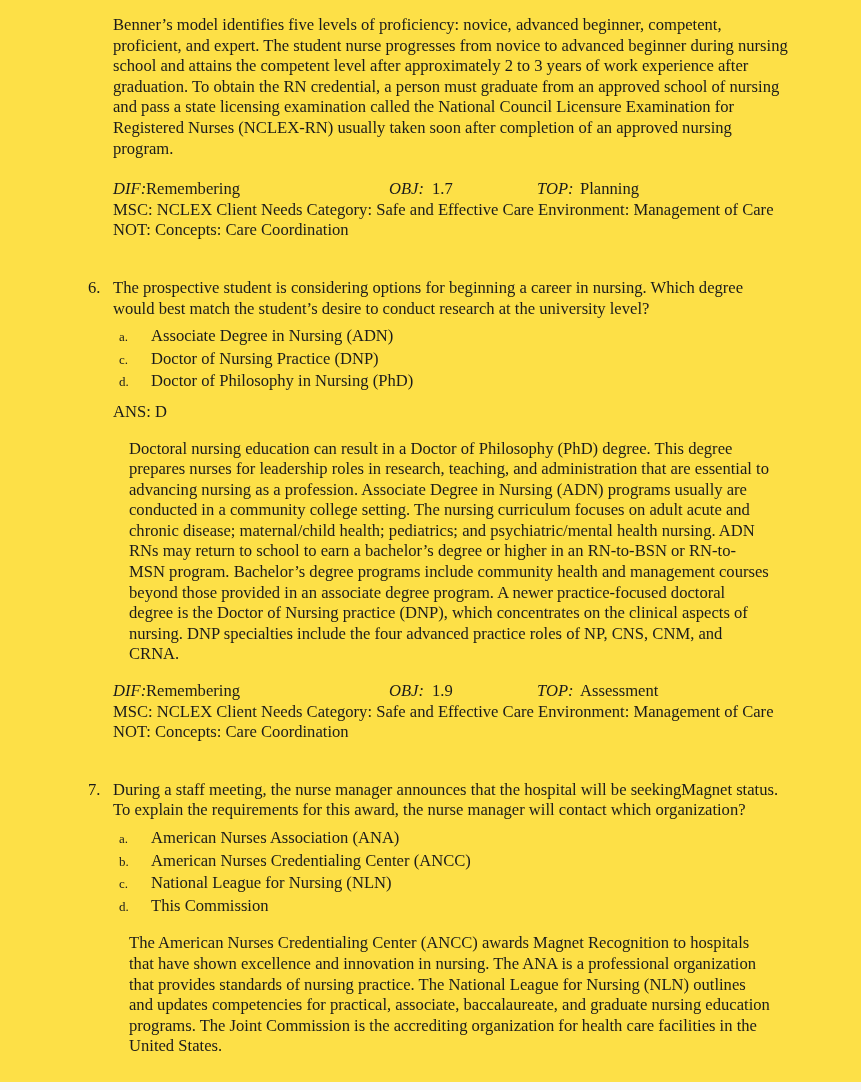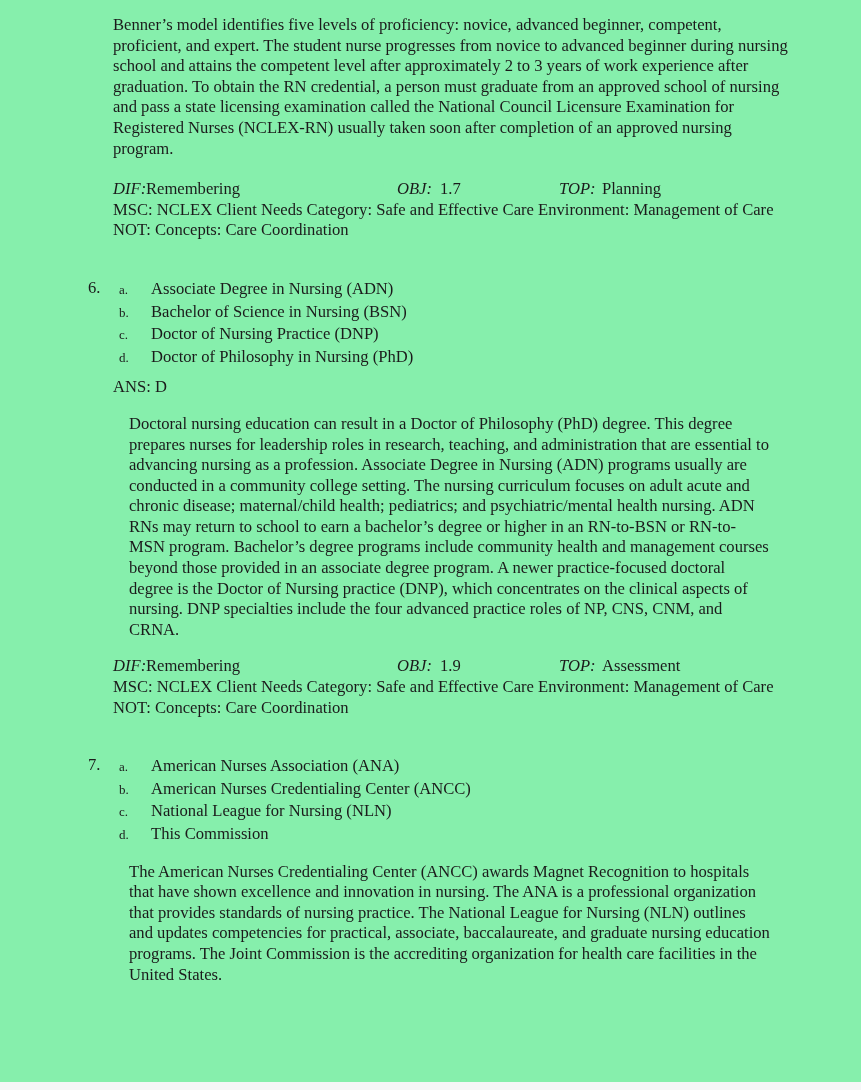"Benner’s model identifies five levels" .page { background: #86efac -> #fde047 }
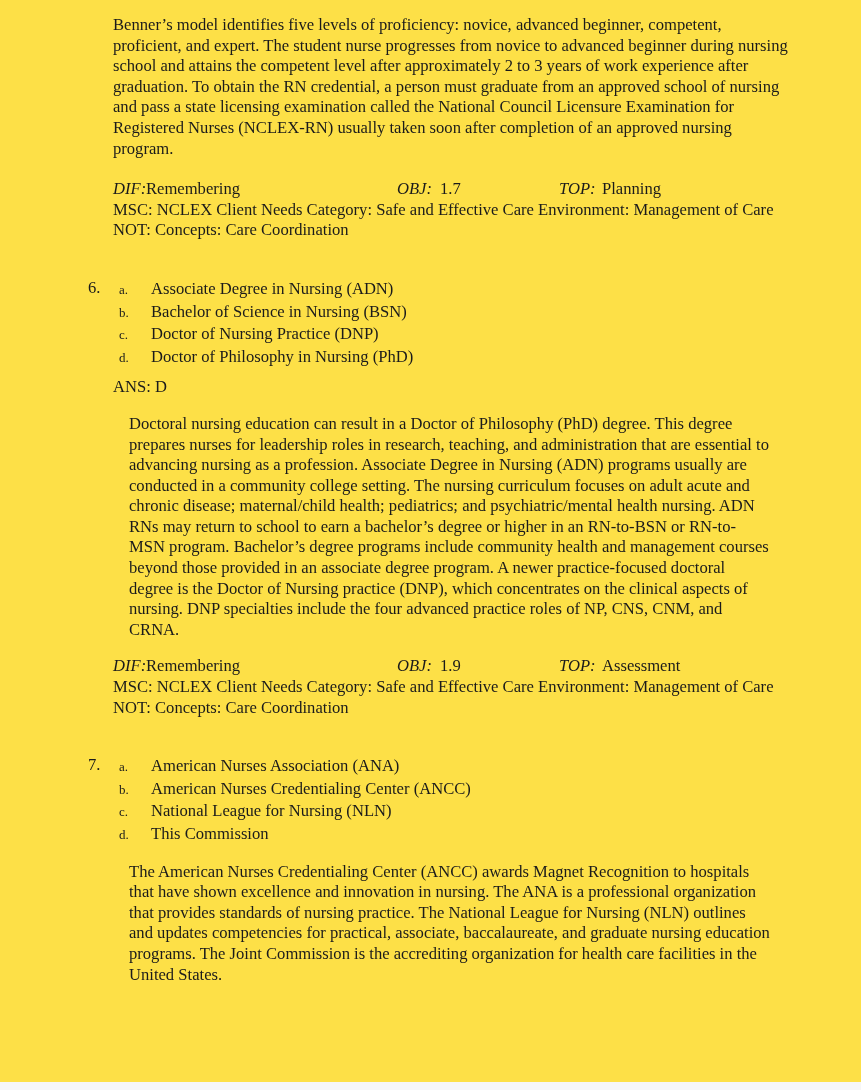"OBJ: 1.7" .mcol.c2 { left: 284px -> 276px }
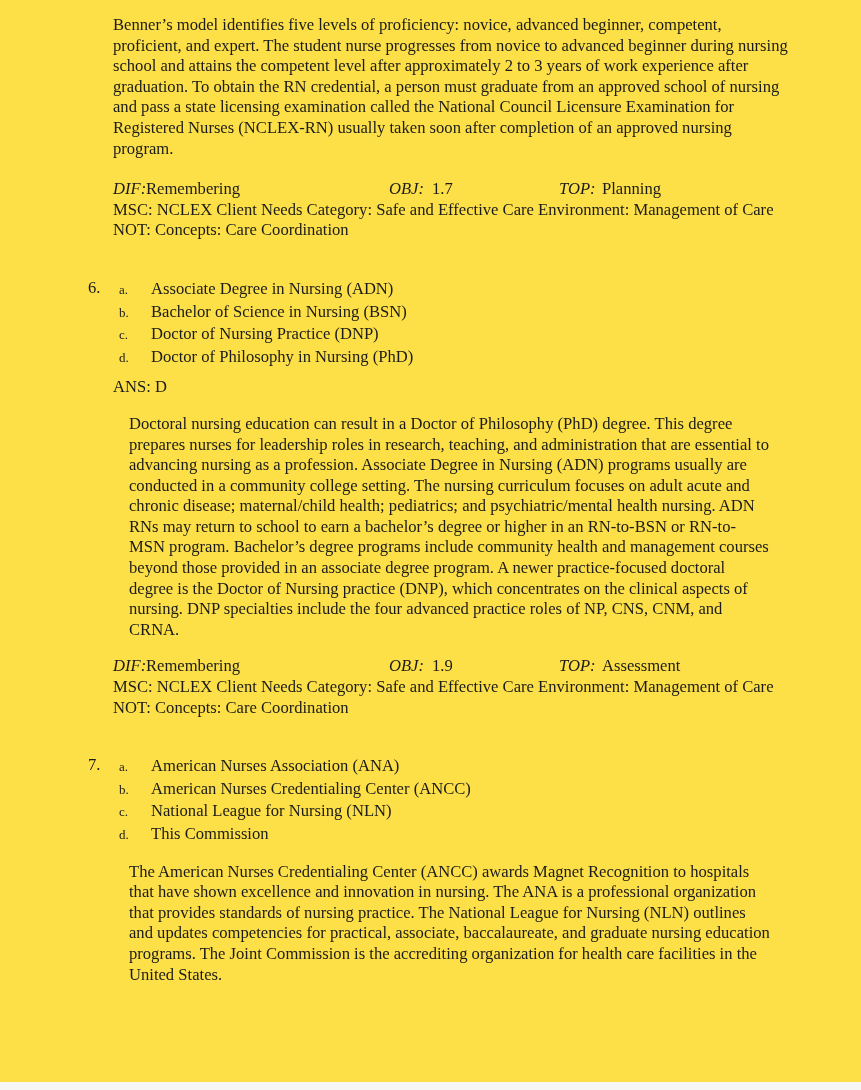"TOP: Planning" .mcol.c3 { left: 446px -> 424px }
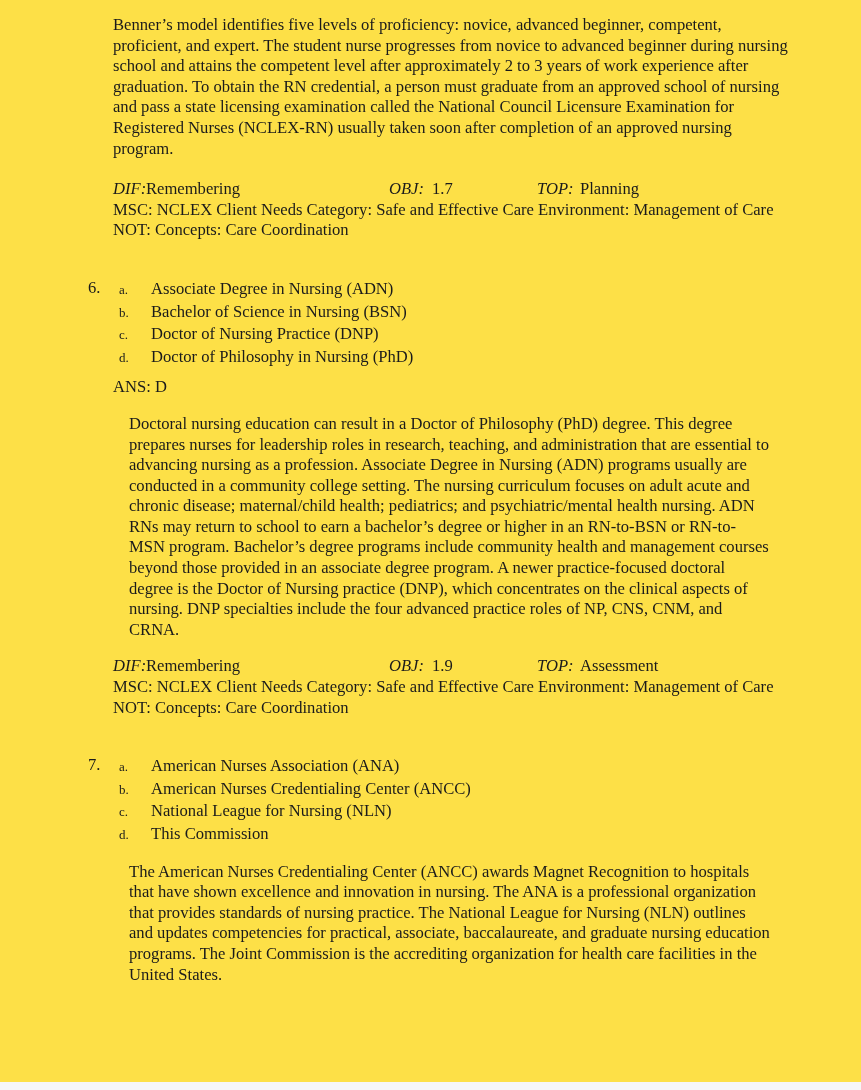"The prospective student is considering" p.qtext { html: none -> <p>The prospective student is considering options for beginning a career in nursing. Which degree would best match the student’s desire to conduct research at the university level?</p> }
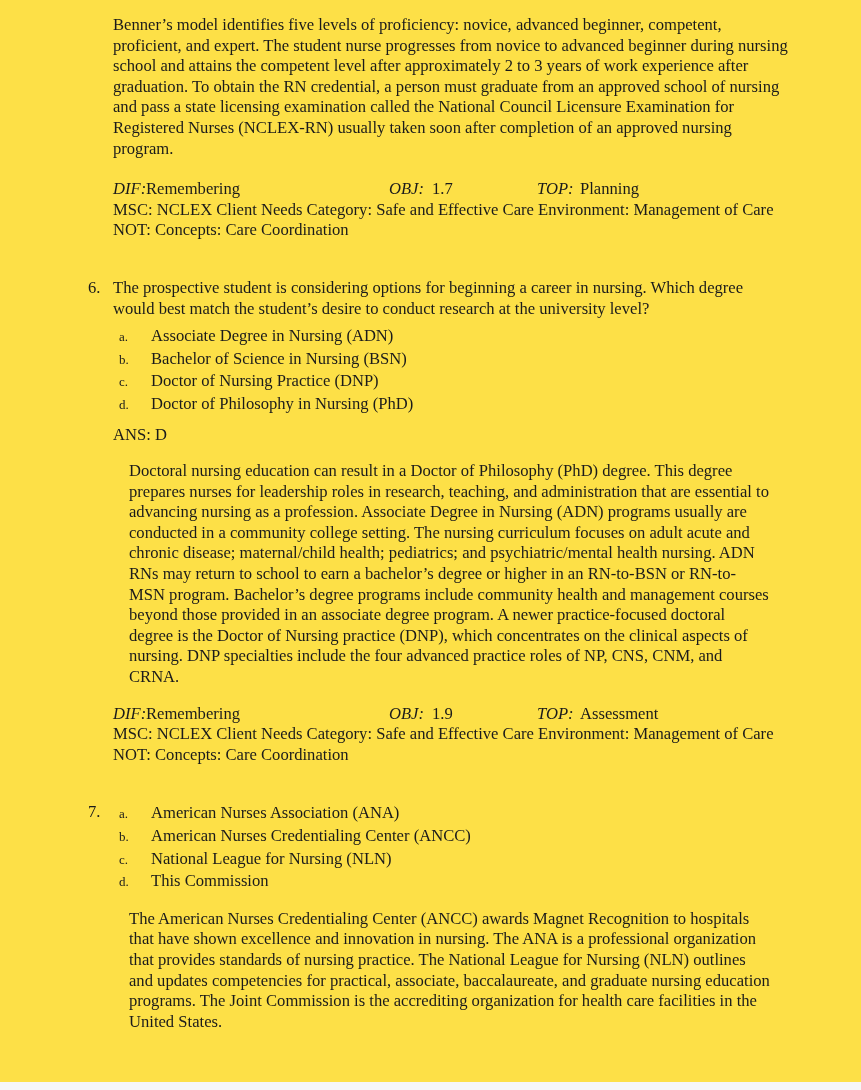"b. Bachelor of Science in" div.option { html: <div><span>b.</span><span>Bachelor of Science in Nursing (BSN)</span></div> -> none }
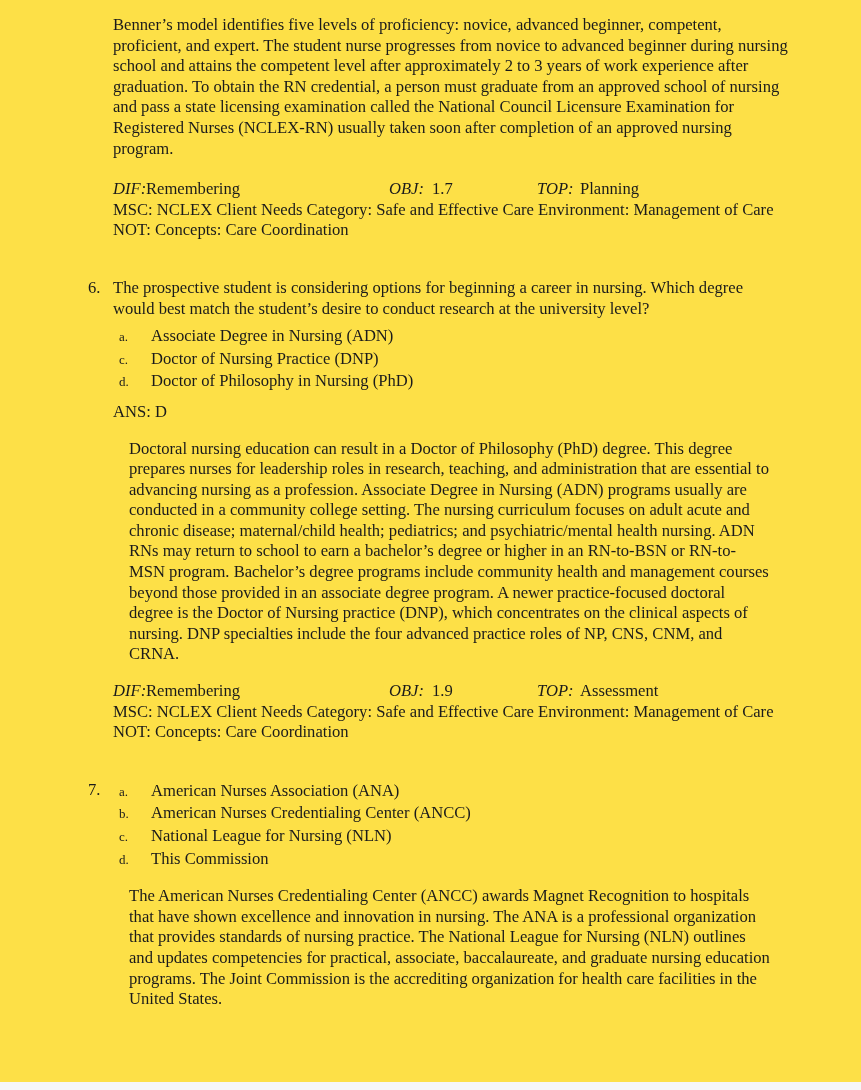"During a staff meeting, the" p.qtext { html: none -> <p>During a staff meeting, the nurse manager announces that the hospital will be seekingMagnet status. To explain the requirements for this award, the nurse manager will contact which organization?</p> }
